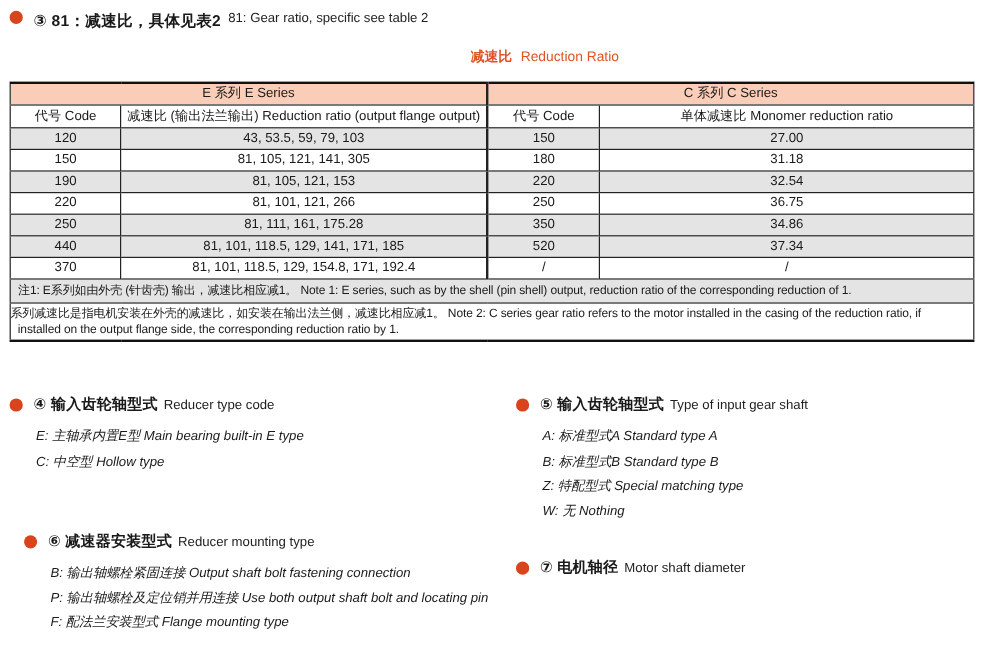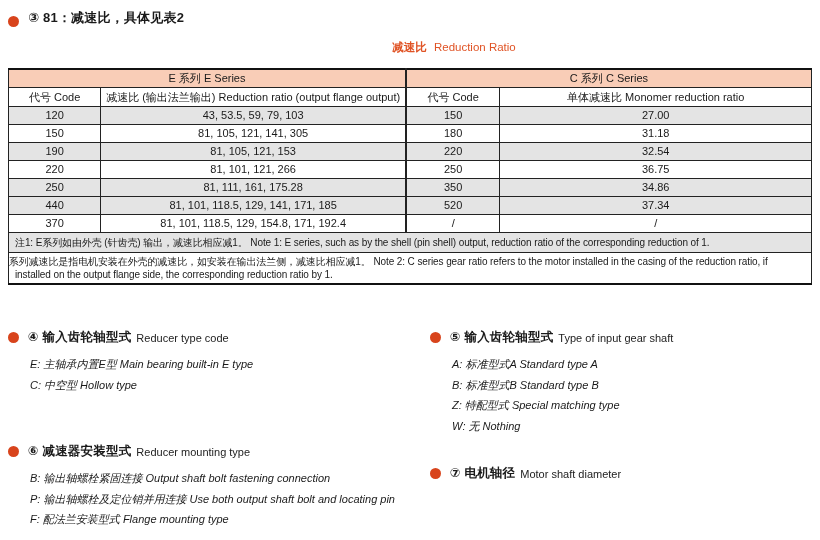"③ 81：减速比，具体见表2" .top-note { align-items: flex-end -> flex-start }
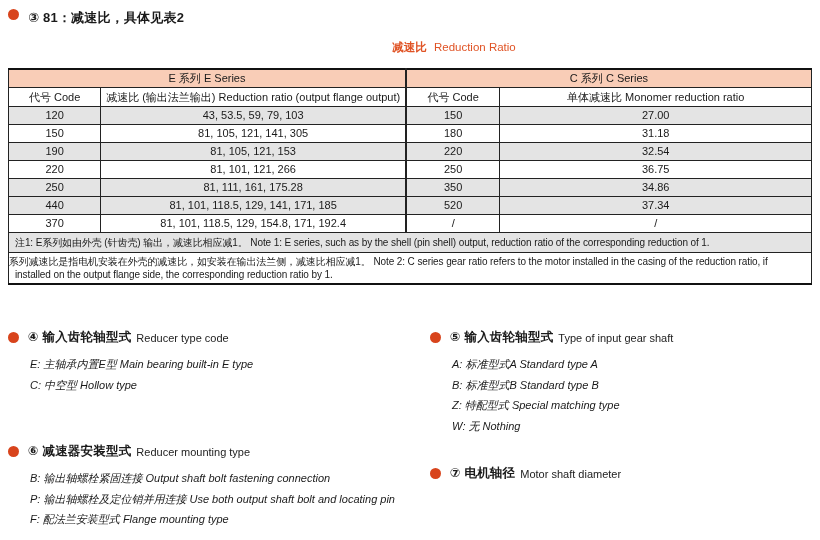"81: Gear ratio, specific see" span.en { html: none -> <span>81: Gear ratio, specific see table 2</span> }
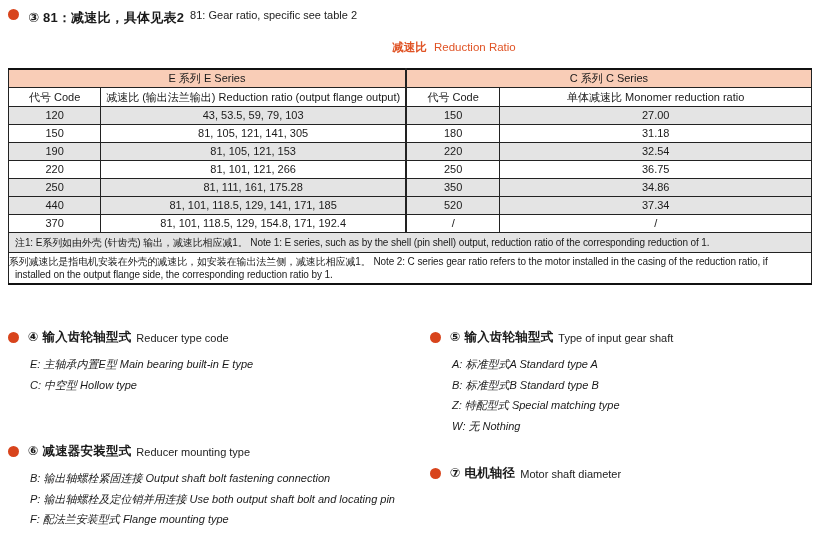"⑥ 减速器安装型式" div.section { left: 8px -> 20px }
